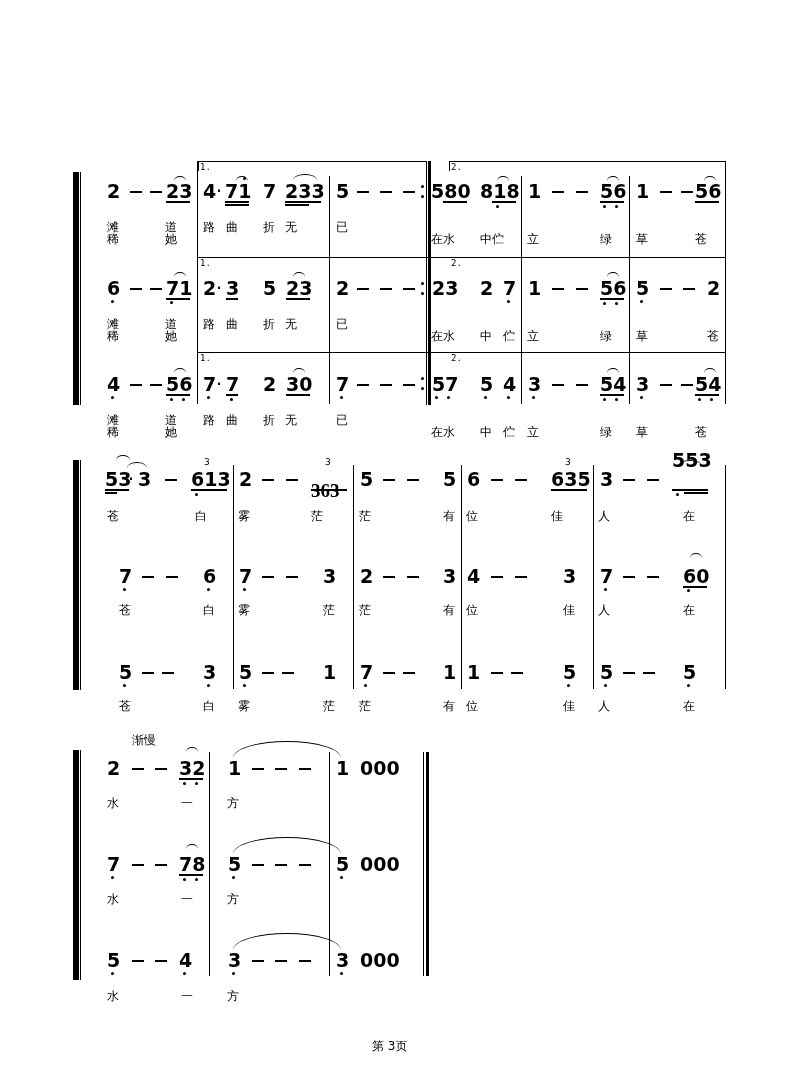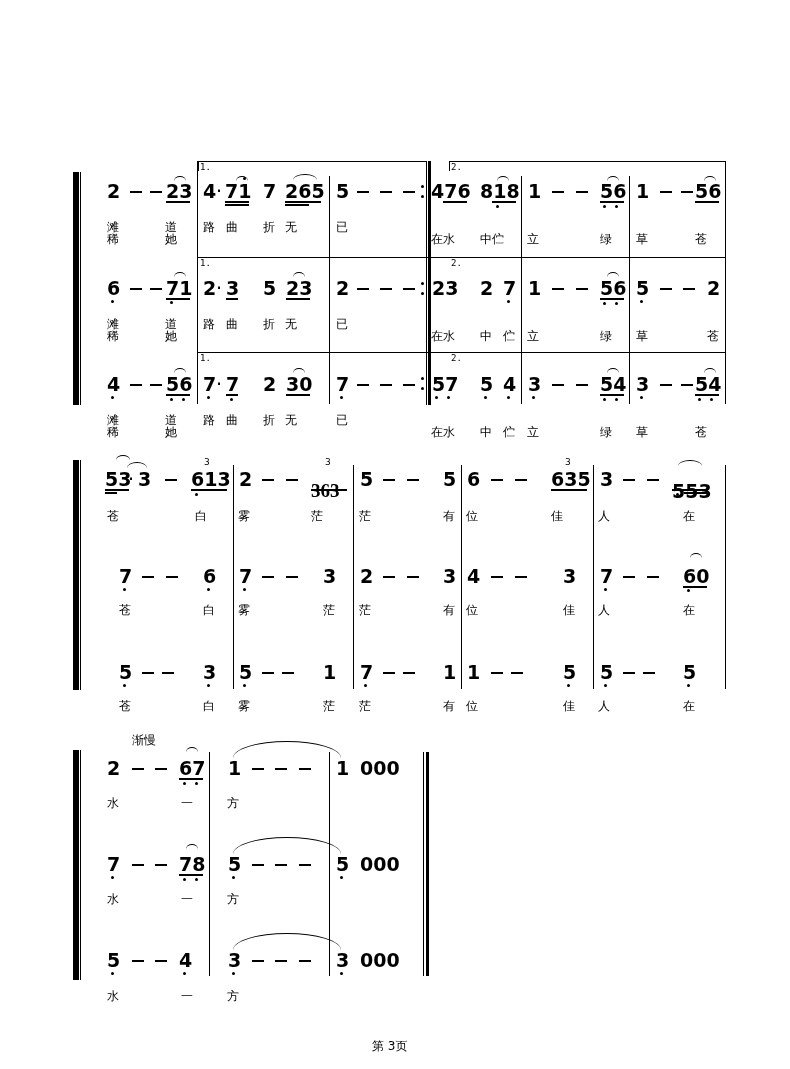"265" span.note { text: 265 -> 233 }
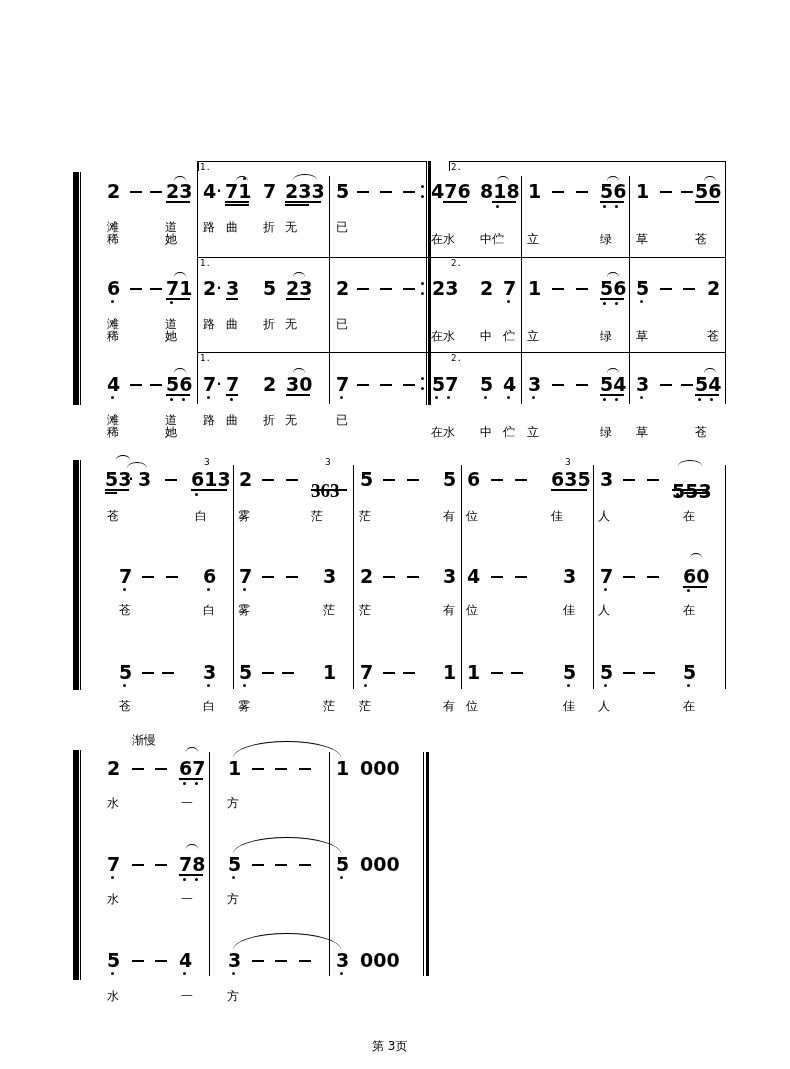"476" span.note { text: 476 -> 580 }
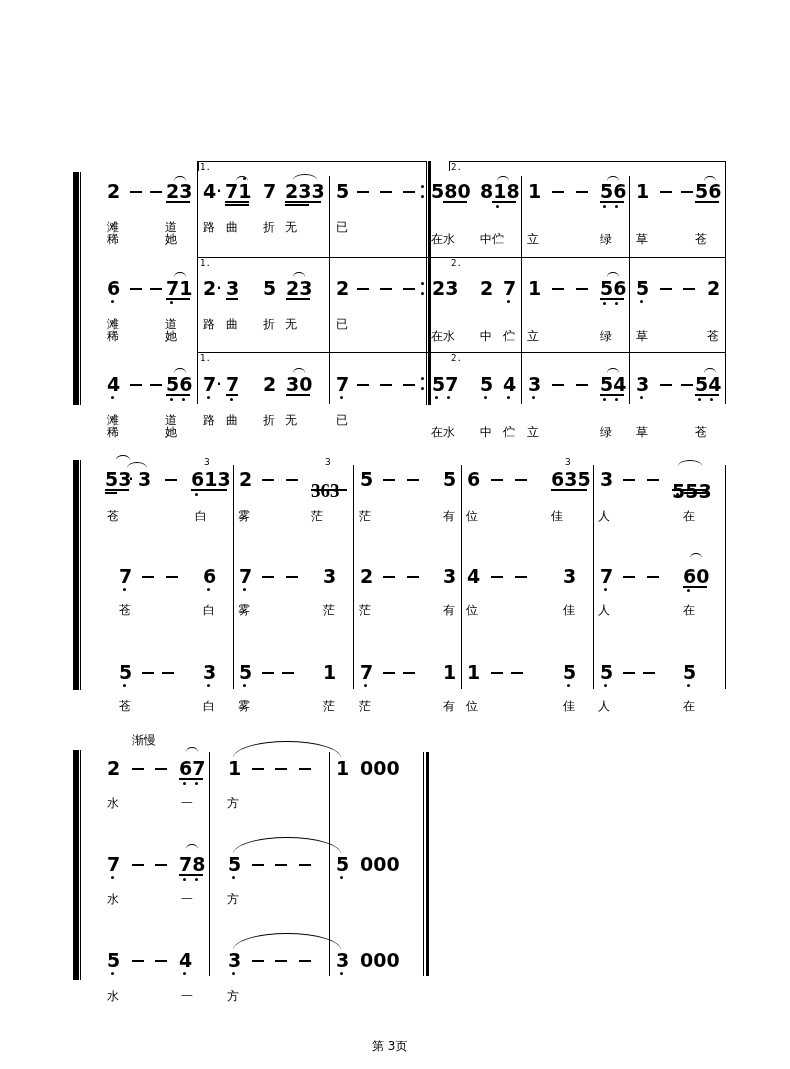"553" span.note { top: 480px -> 449px }
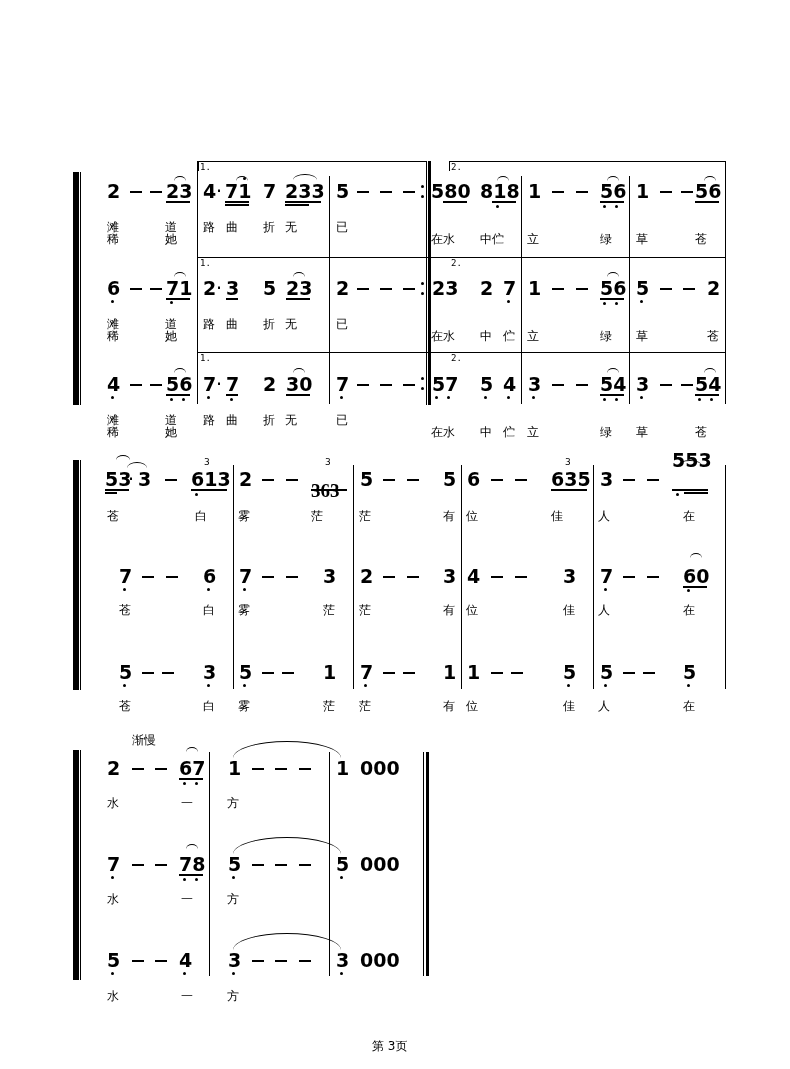"67" span.note { text: 67 -> 32 }
